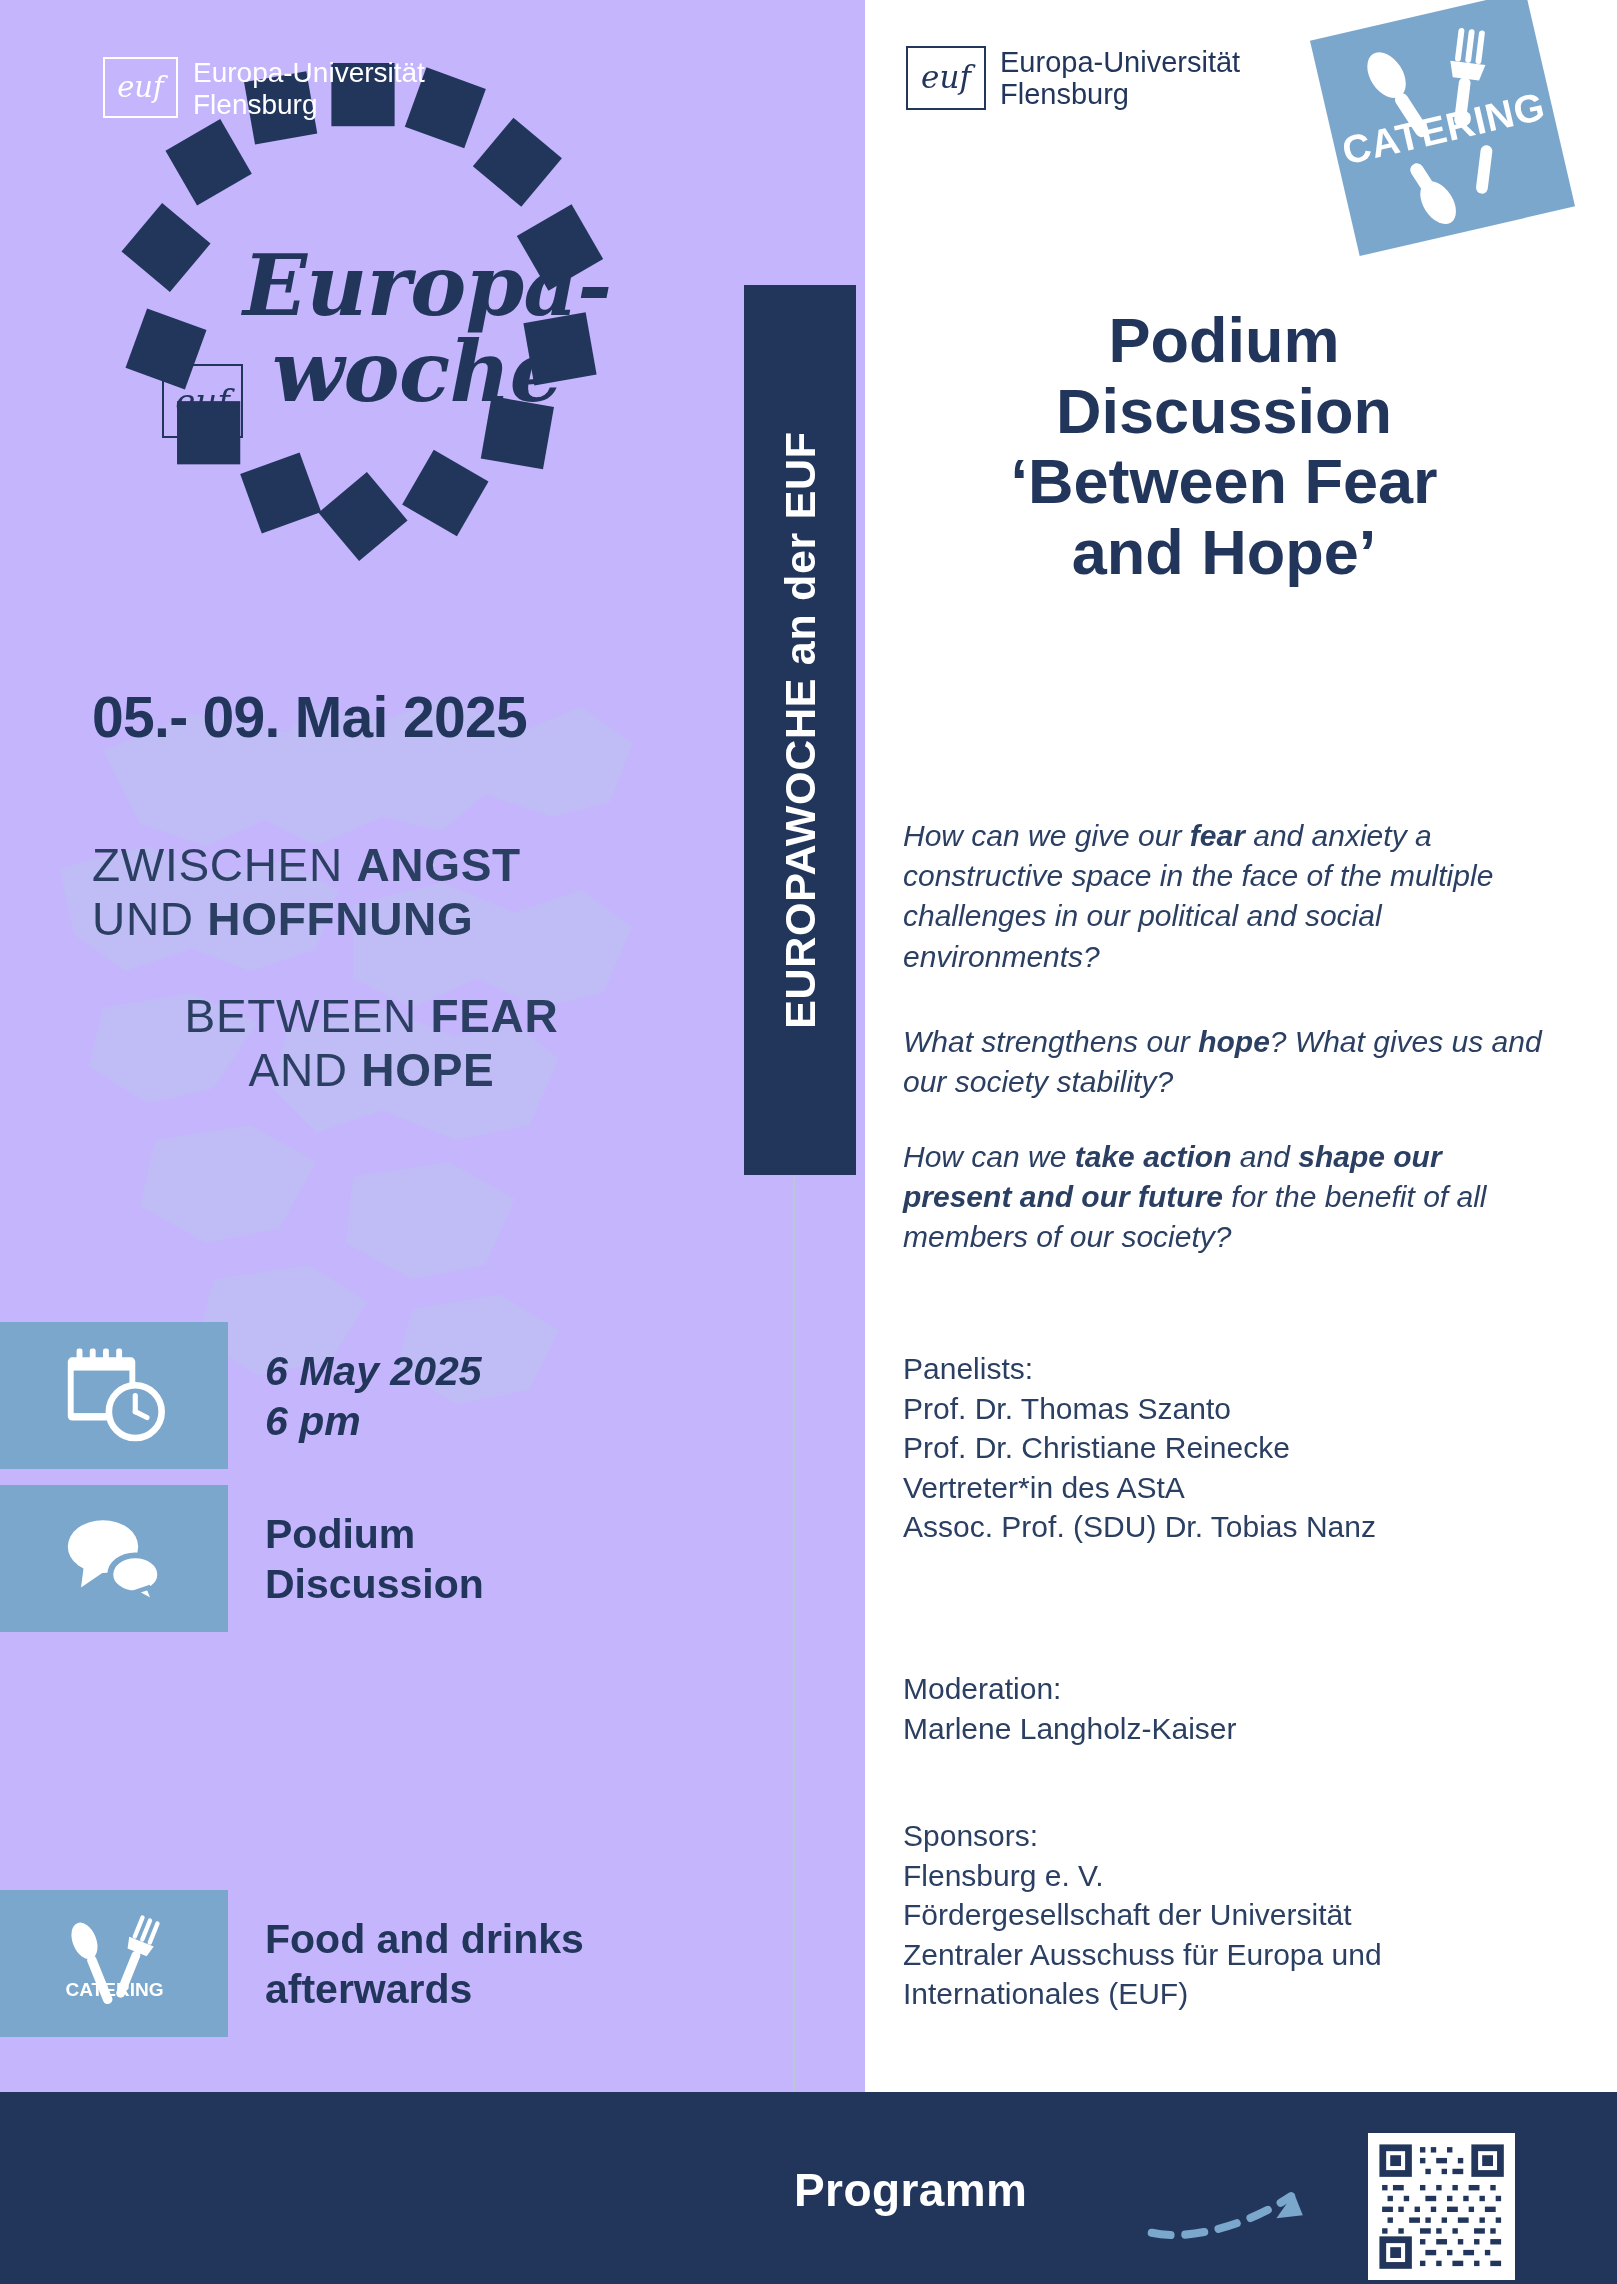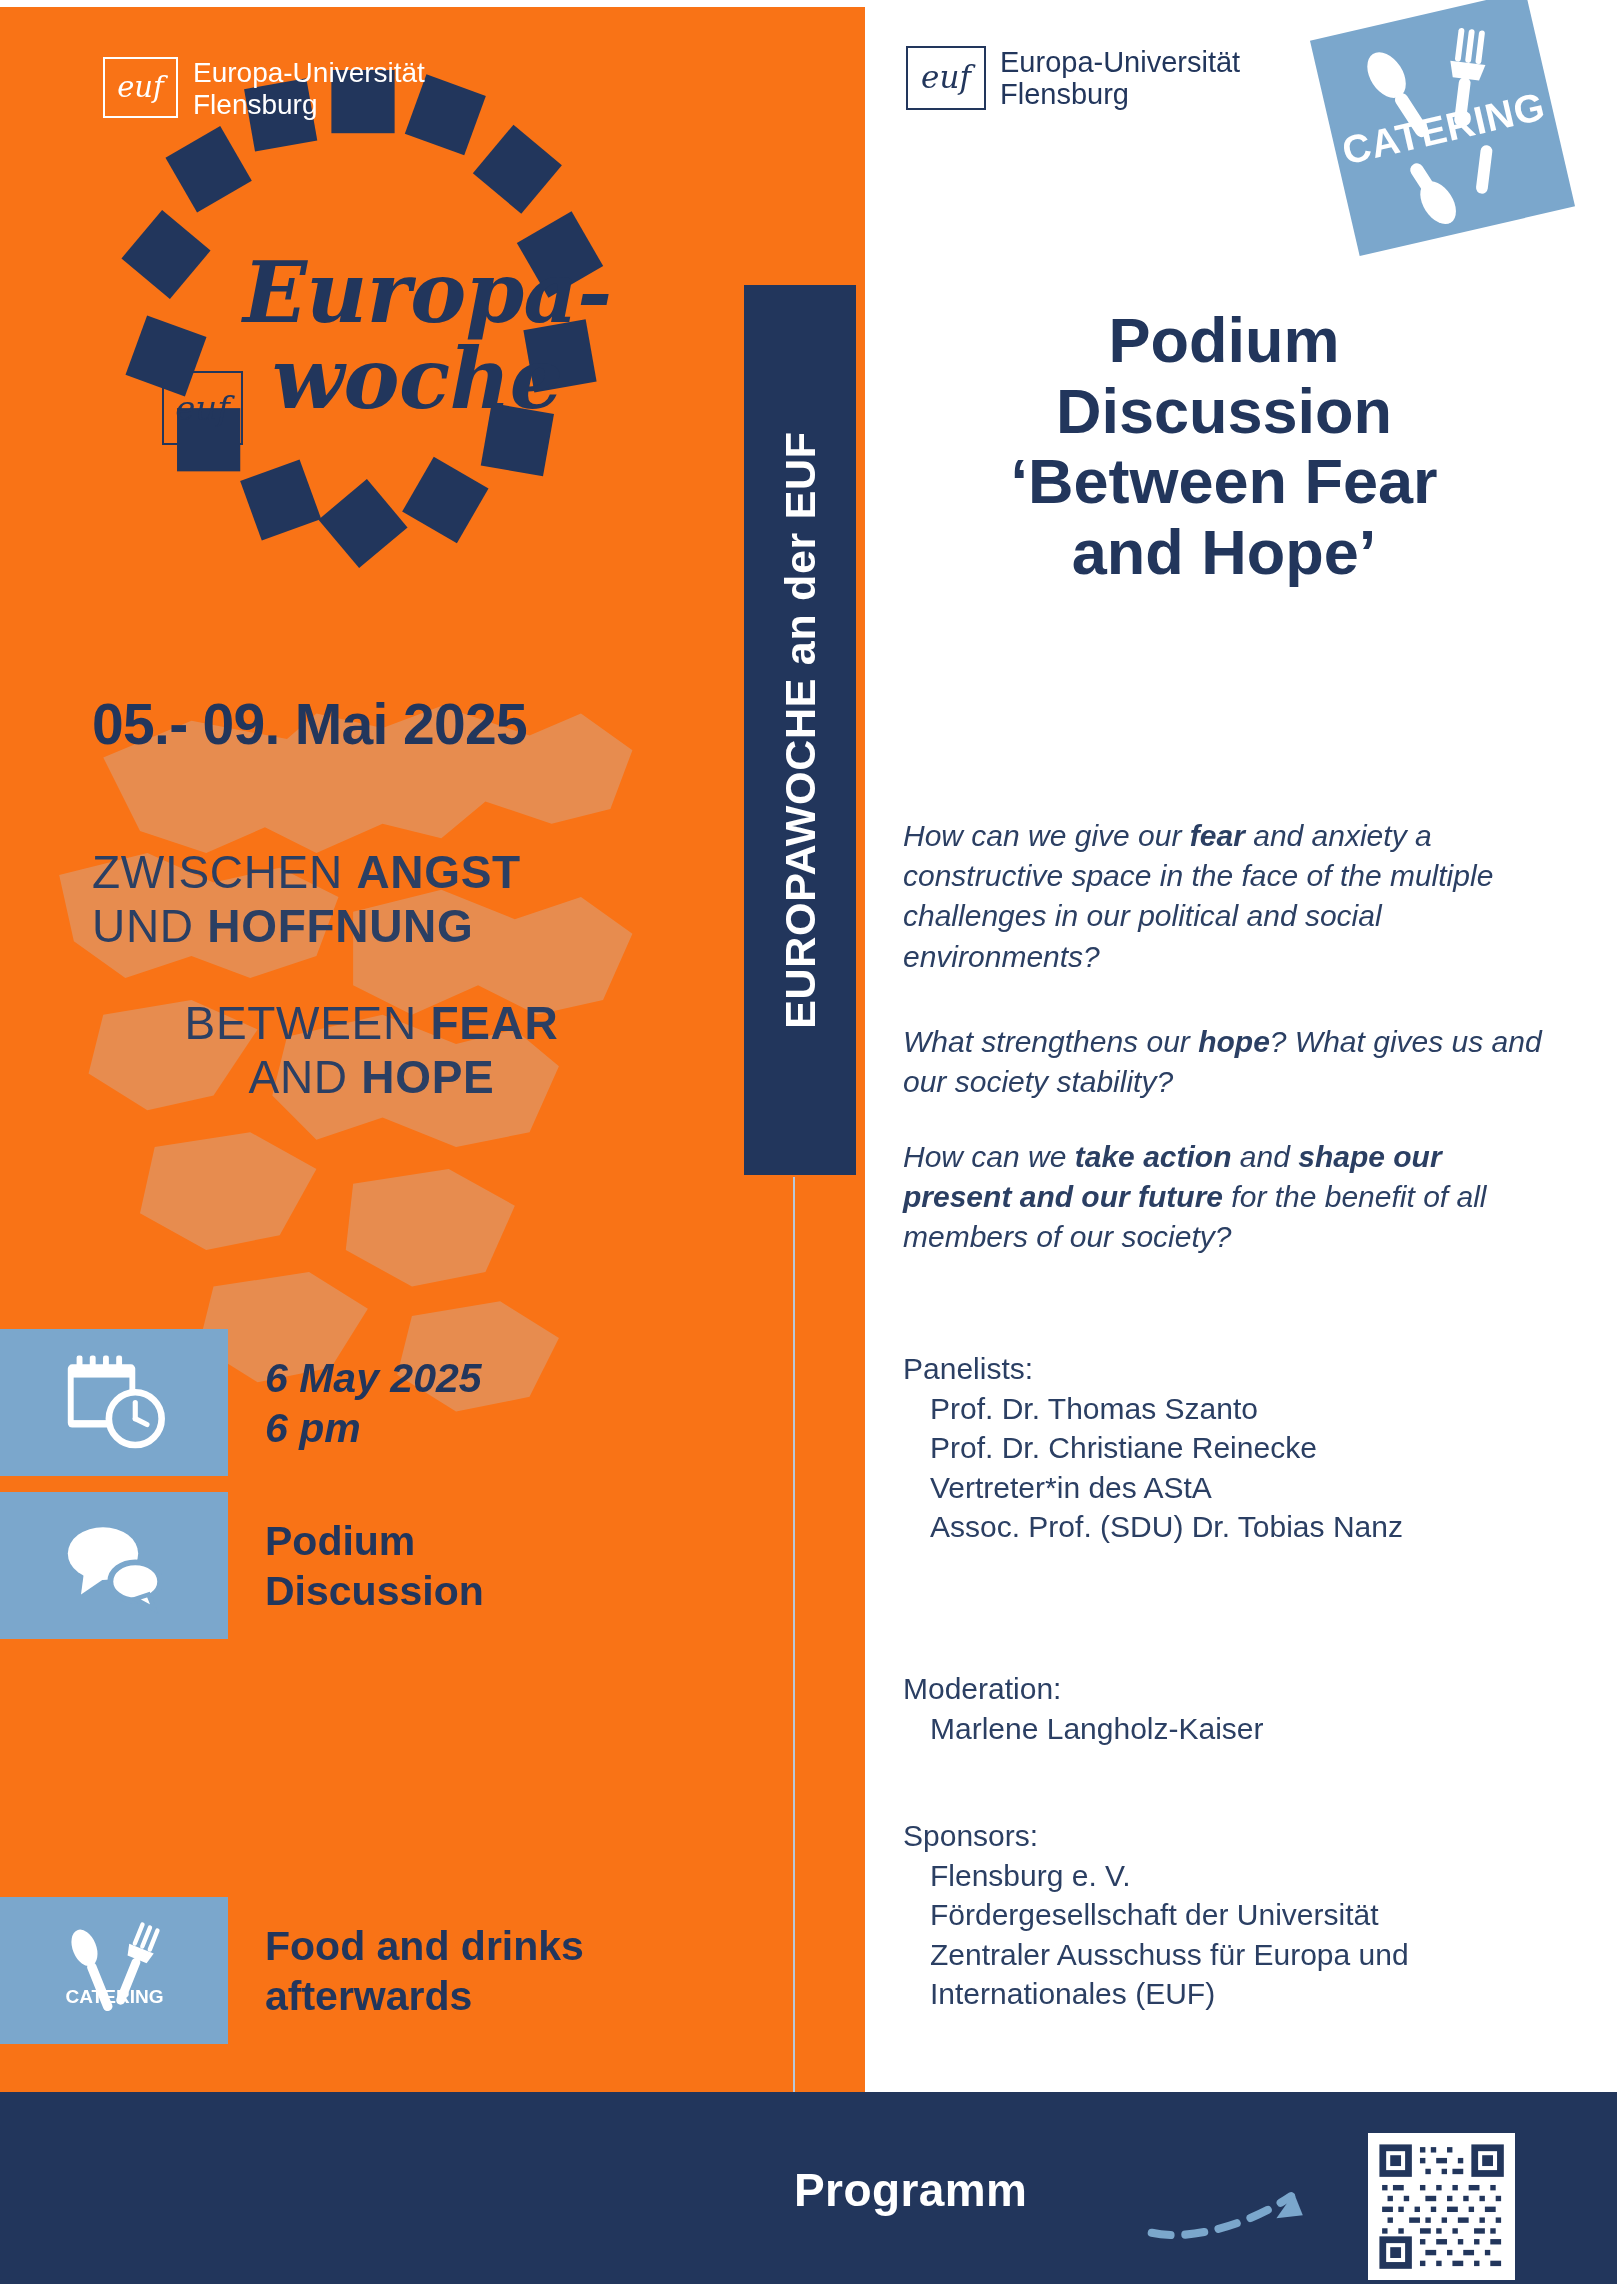"Europa-" .left-panel { background: #f97316 -> #c4b5fd; margin-top: 7px -> none }
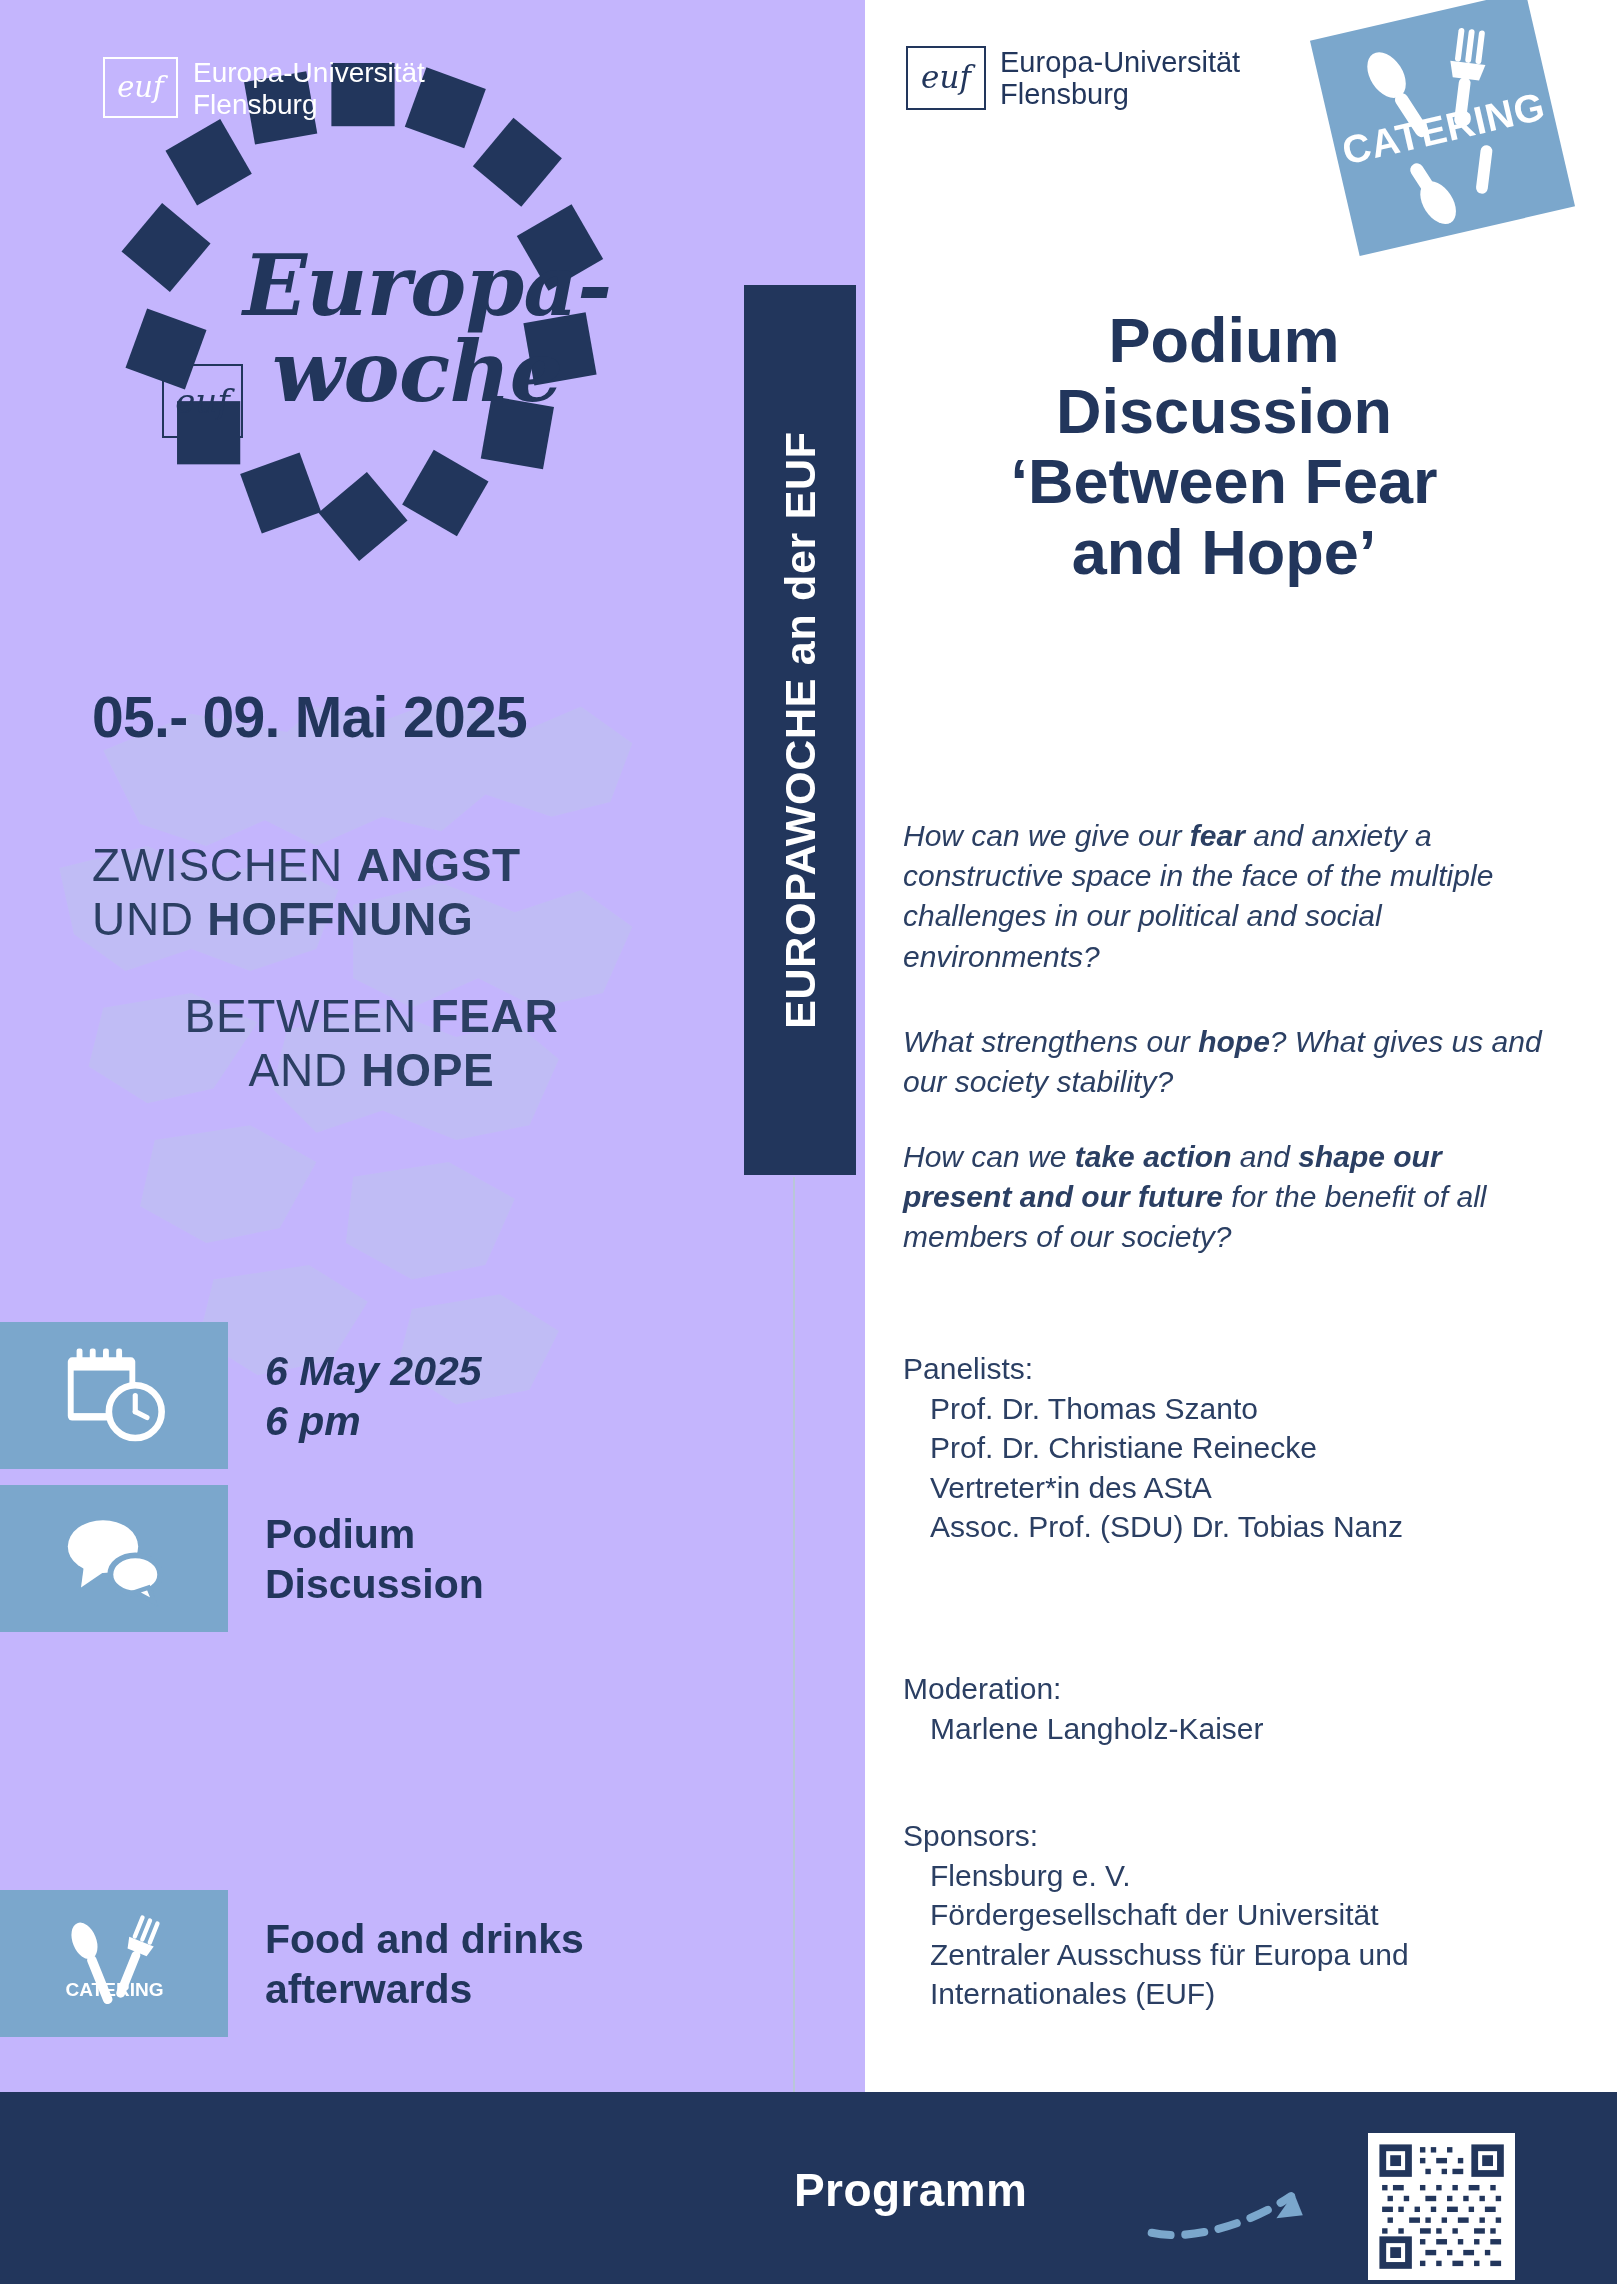"Prof. Dr. Thomas Szanto" .sec .item { margin-left: 27px -> none }
